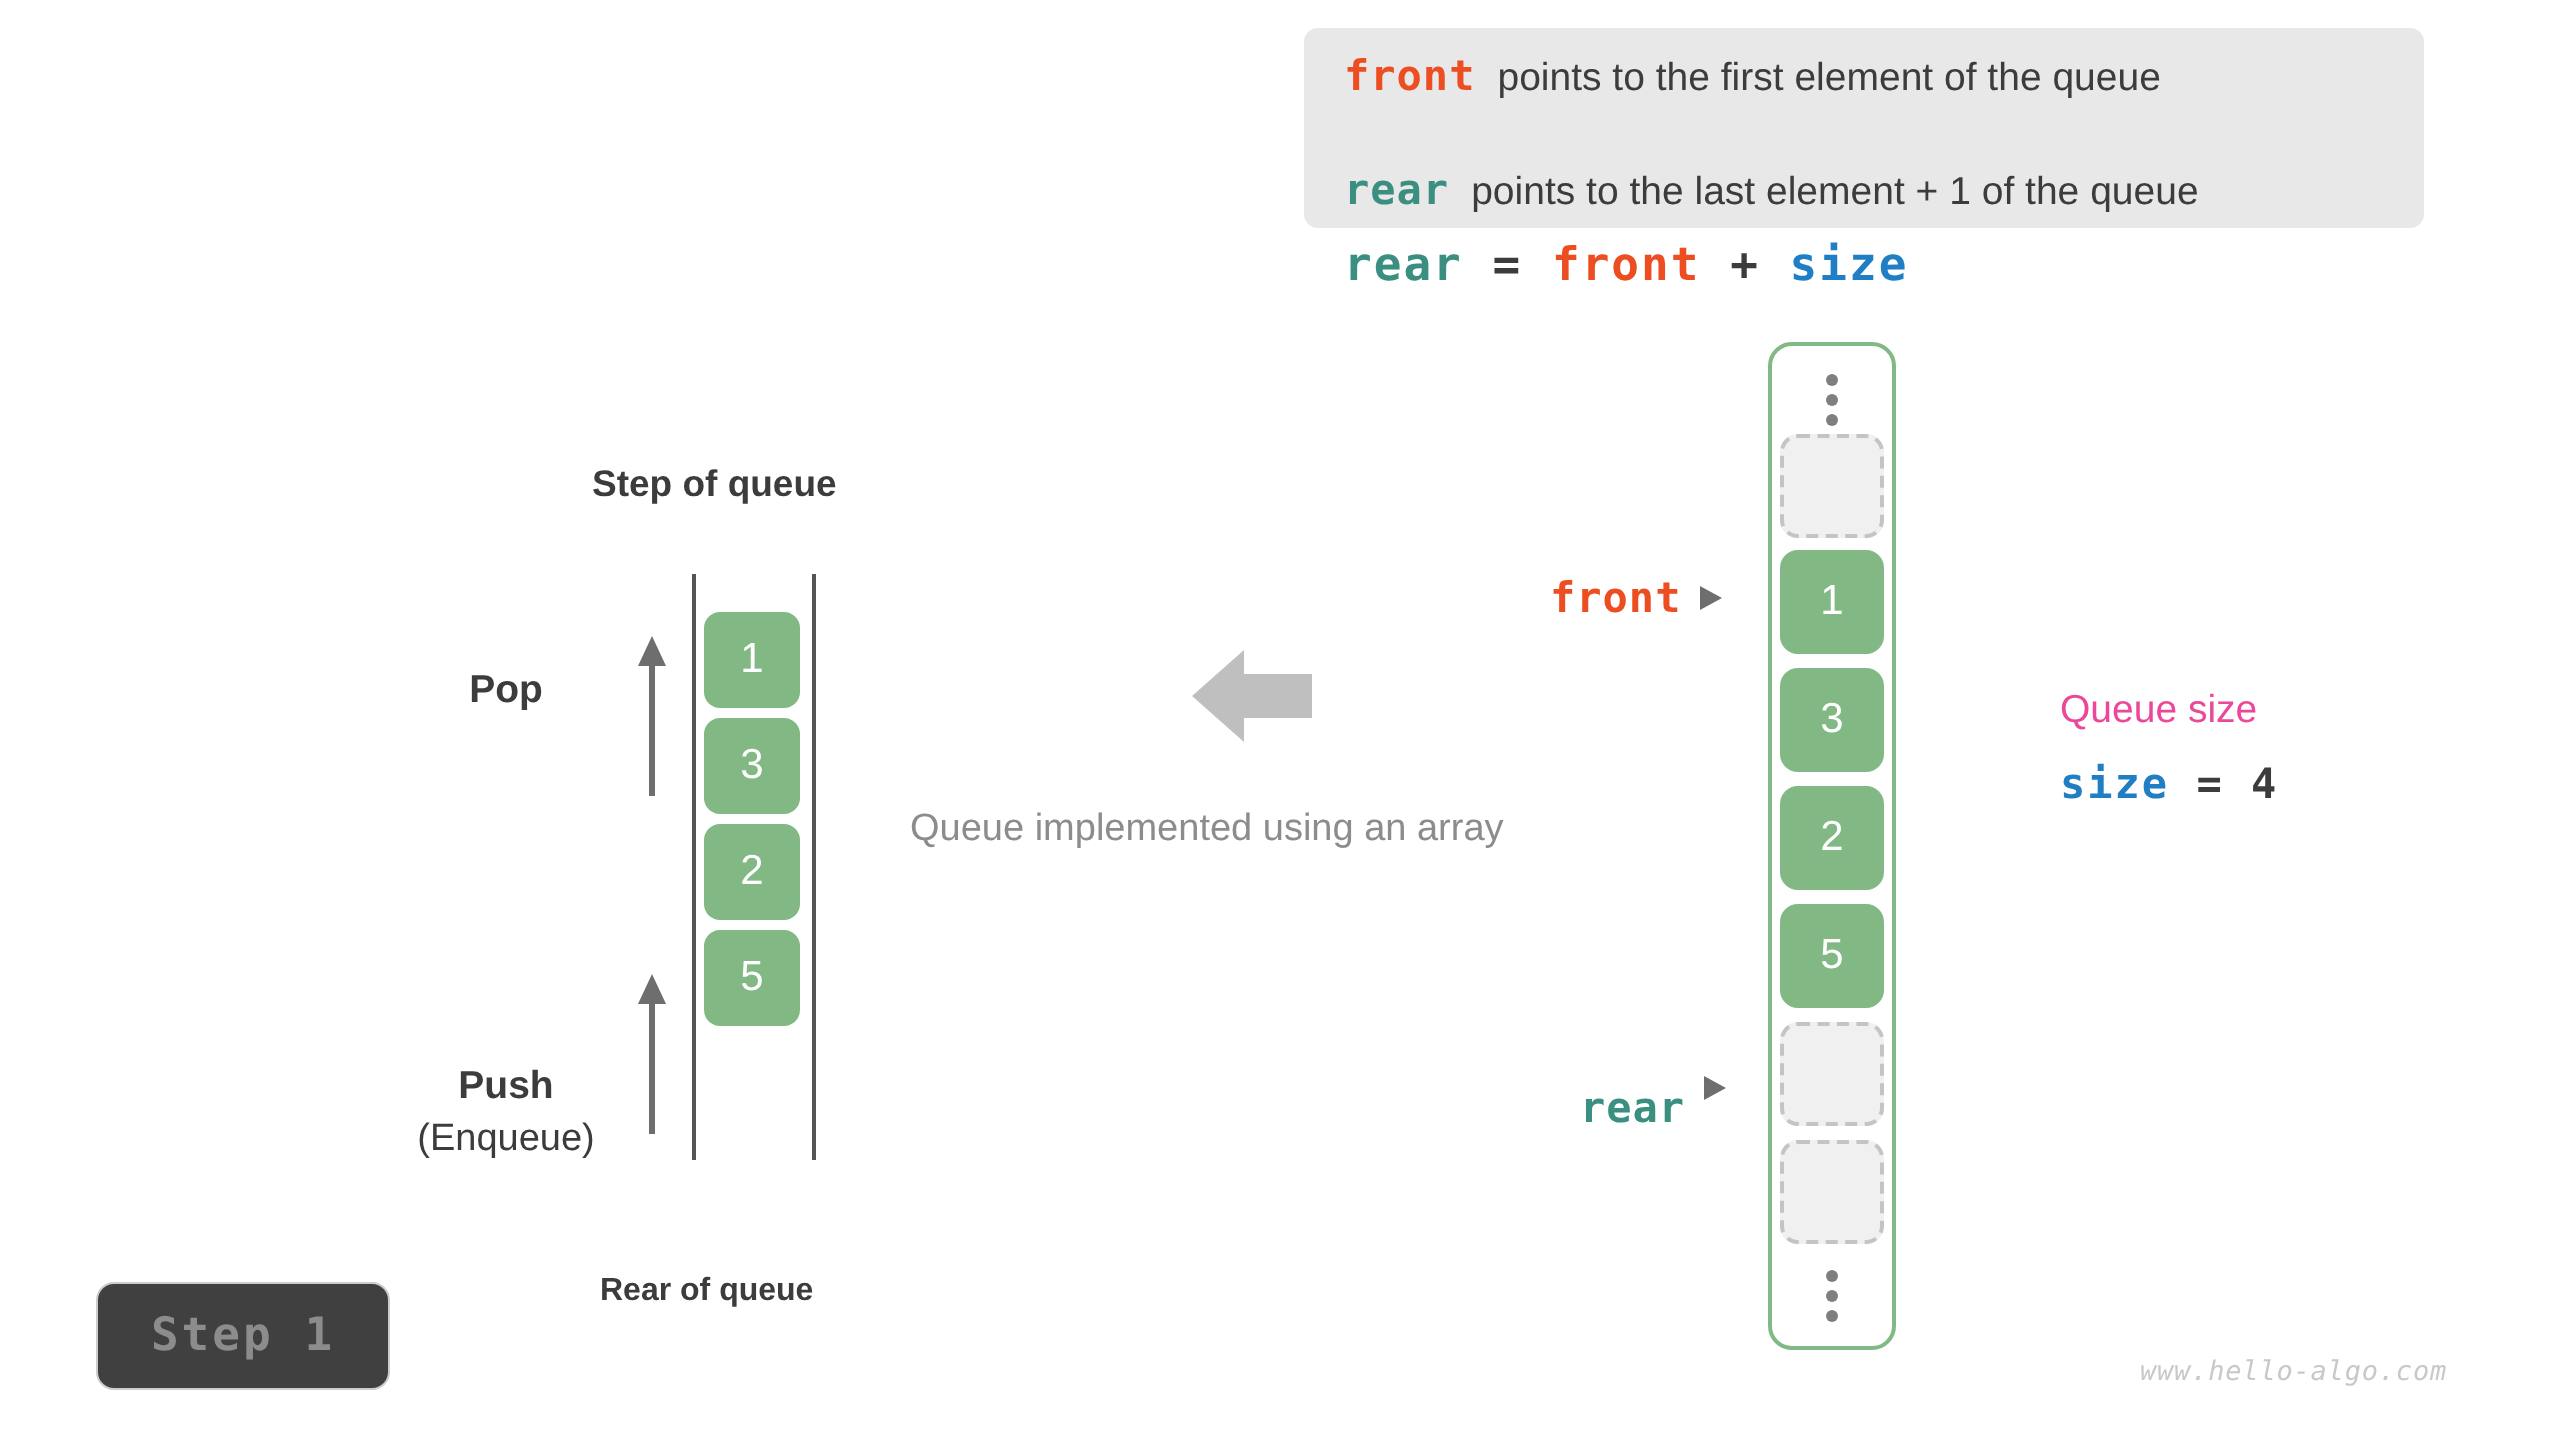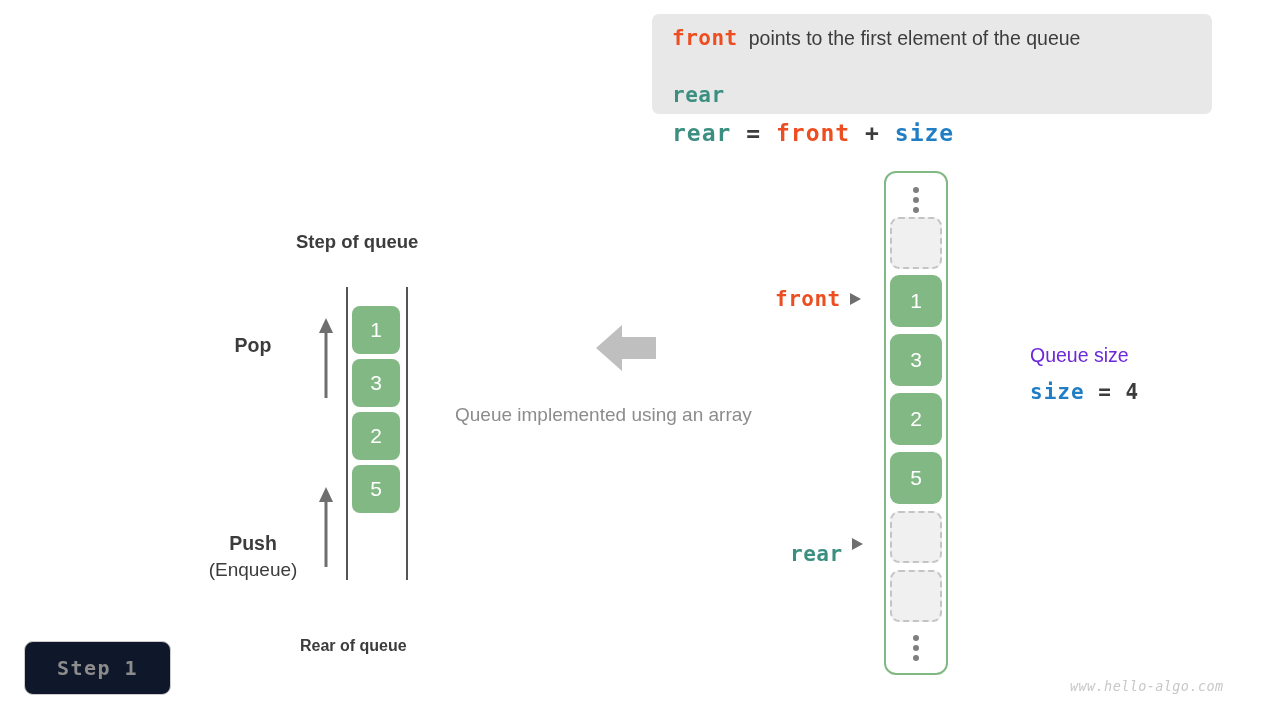"points to the last element" span.info-text { html: none -> <span>points to the last element + 1 of the queue</span> }
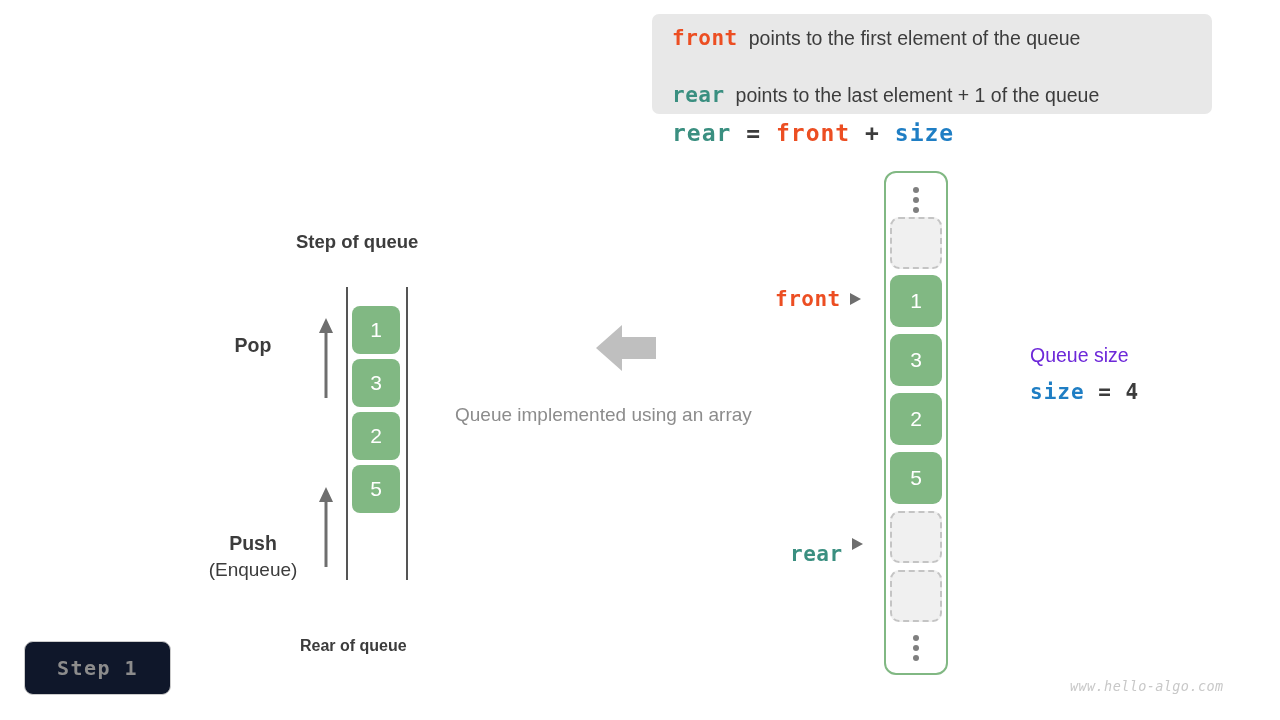"Queue size" #queue-size-title { color: #6d28d9 -> #ec4899 }
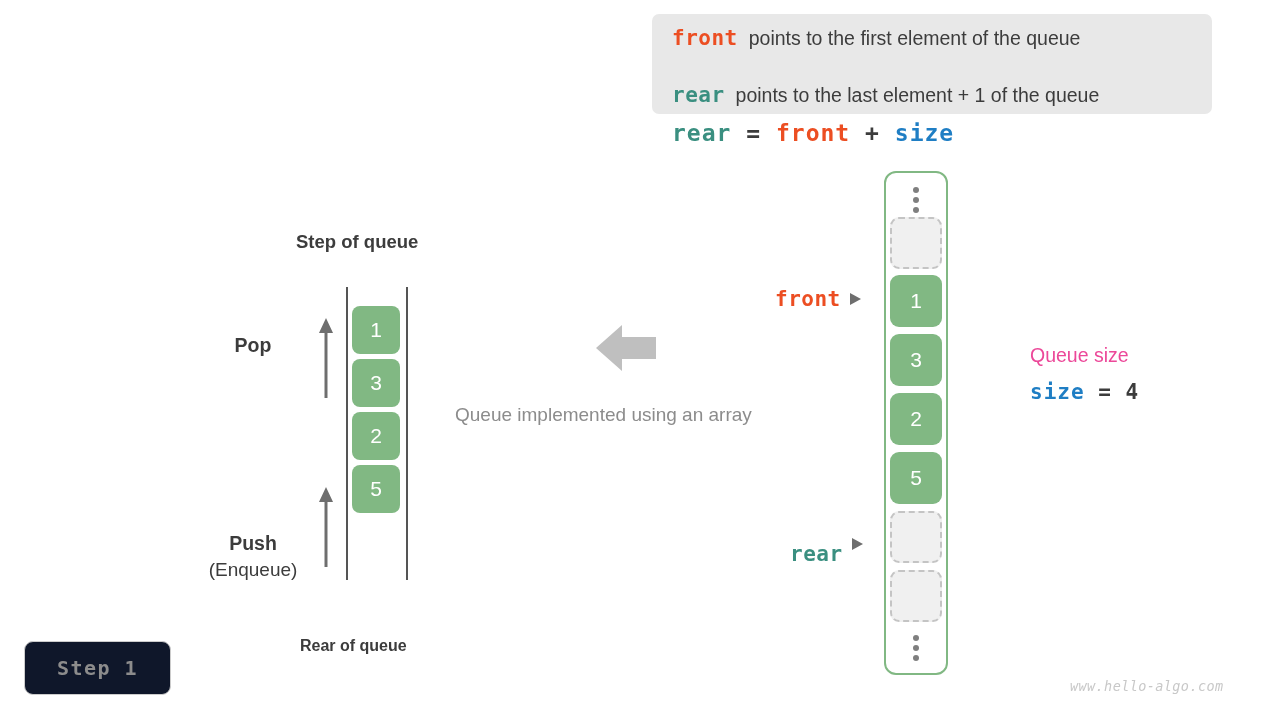"Step 1" #step-badge { background: #0f172a -> #404040; font-size: 20px -> 23px; left: 24px -> 48px }
